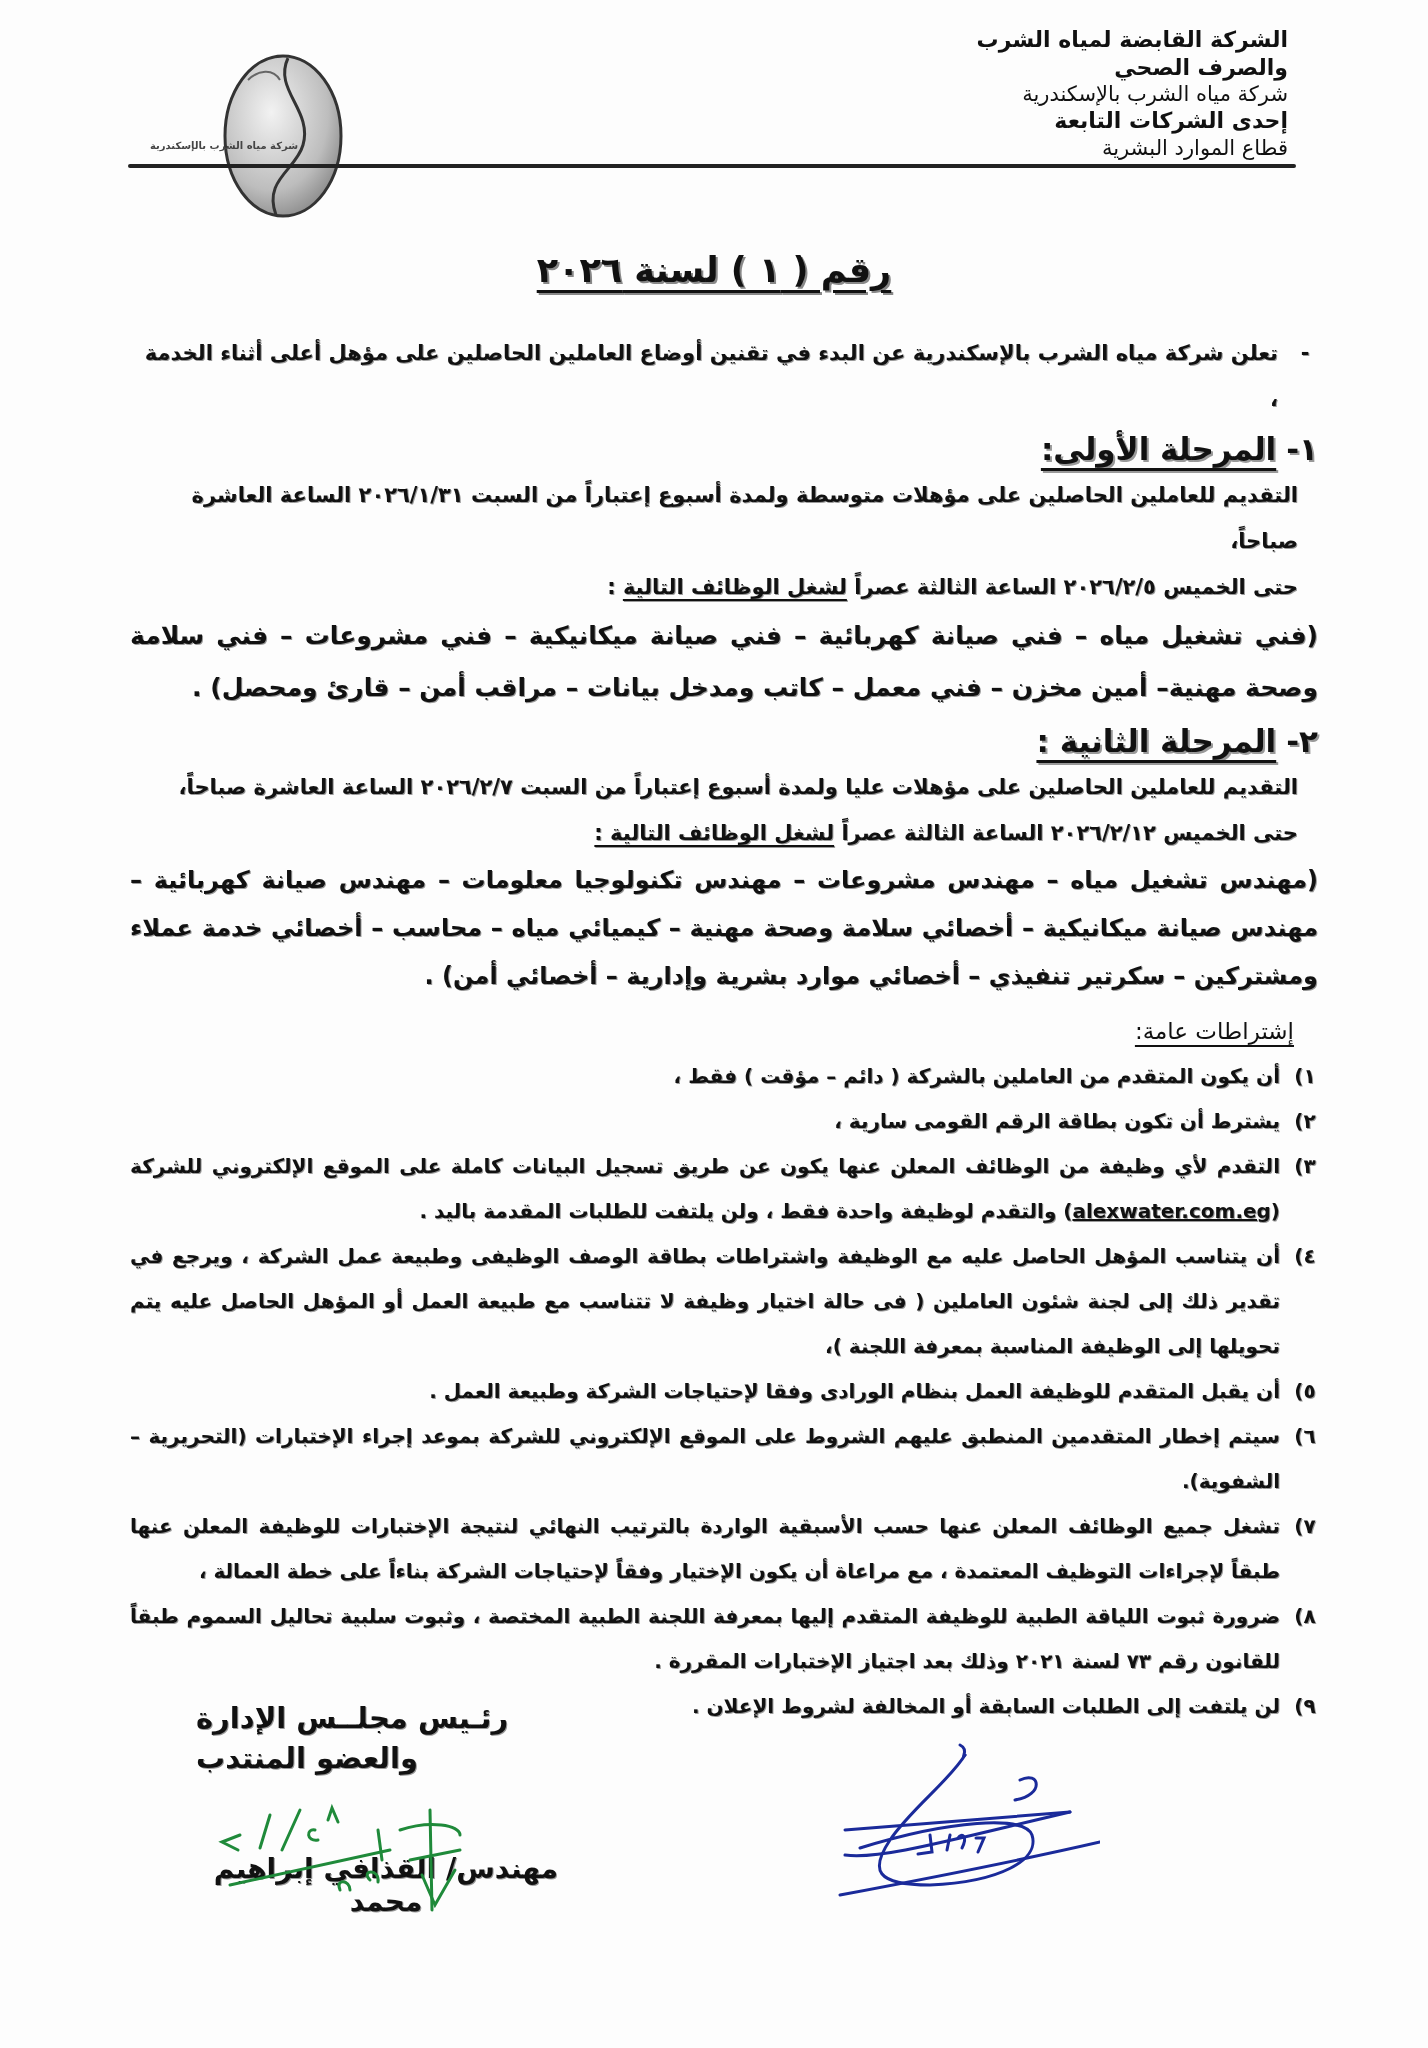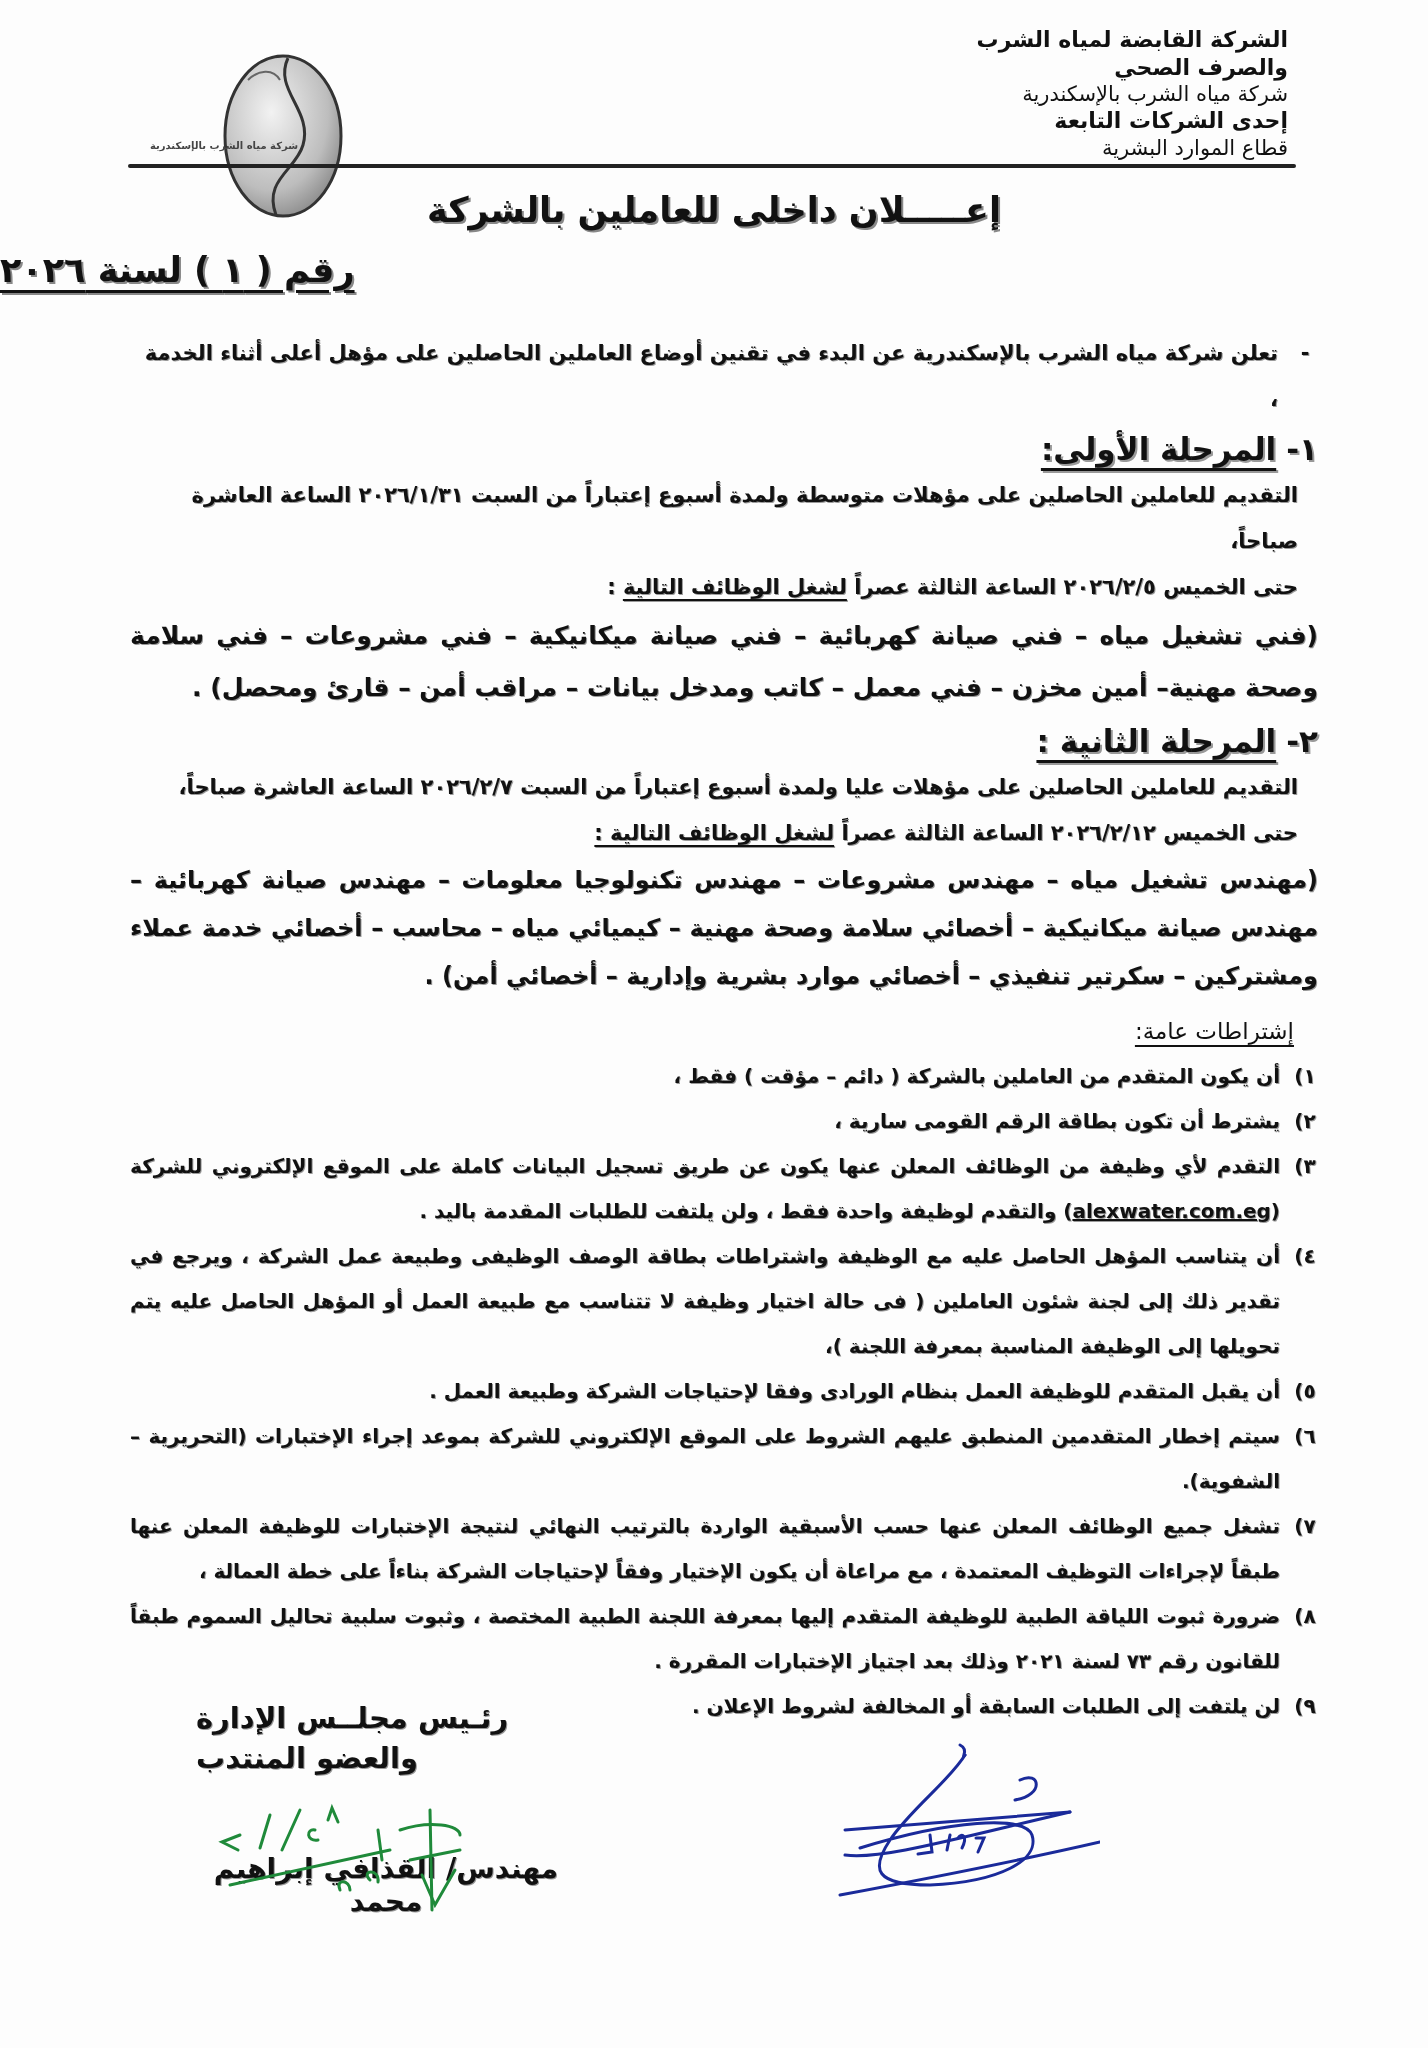"إعـــــلان داخلى للعاملين بالشركة" div.title { html: <div>إعـــــلان داخلى للعاملين بالشركة</div> -> none }
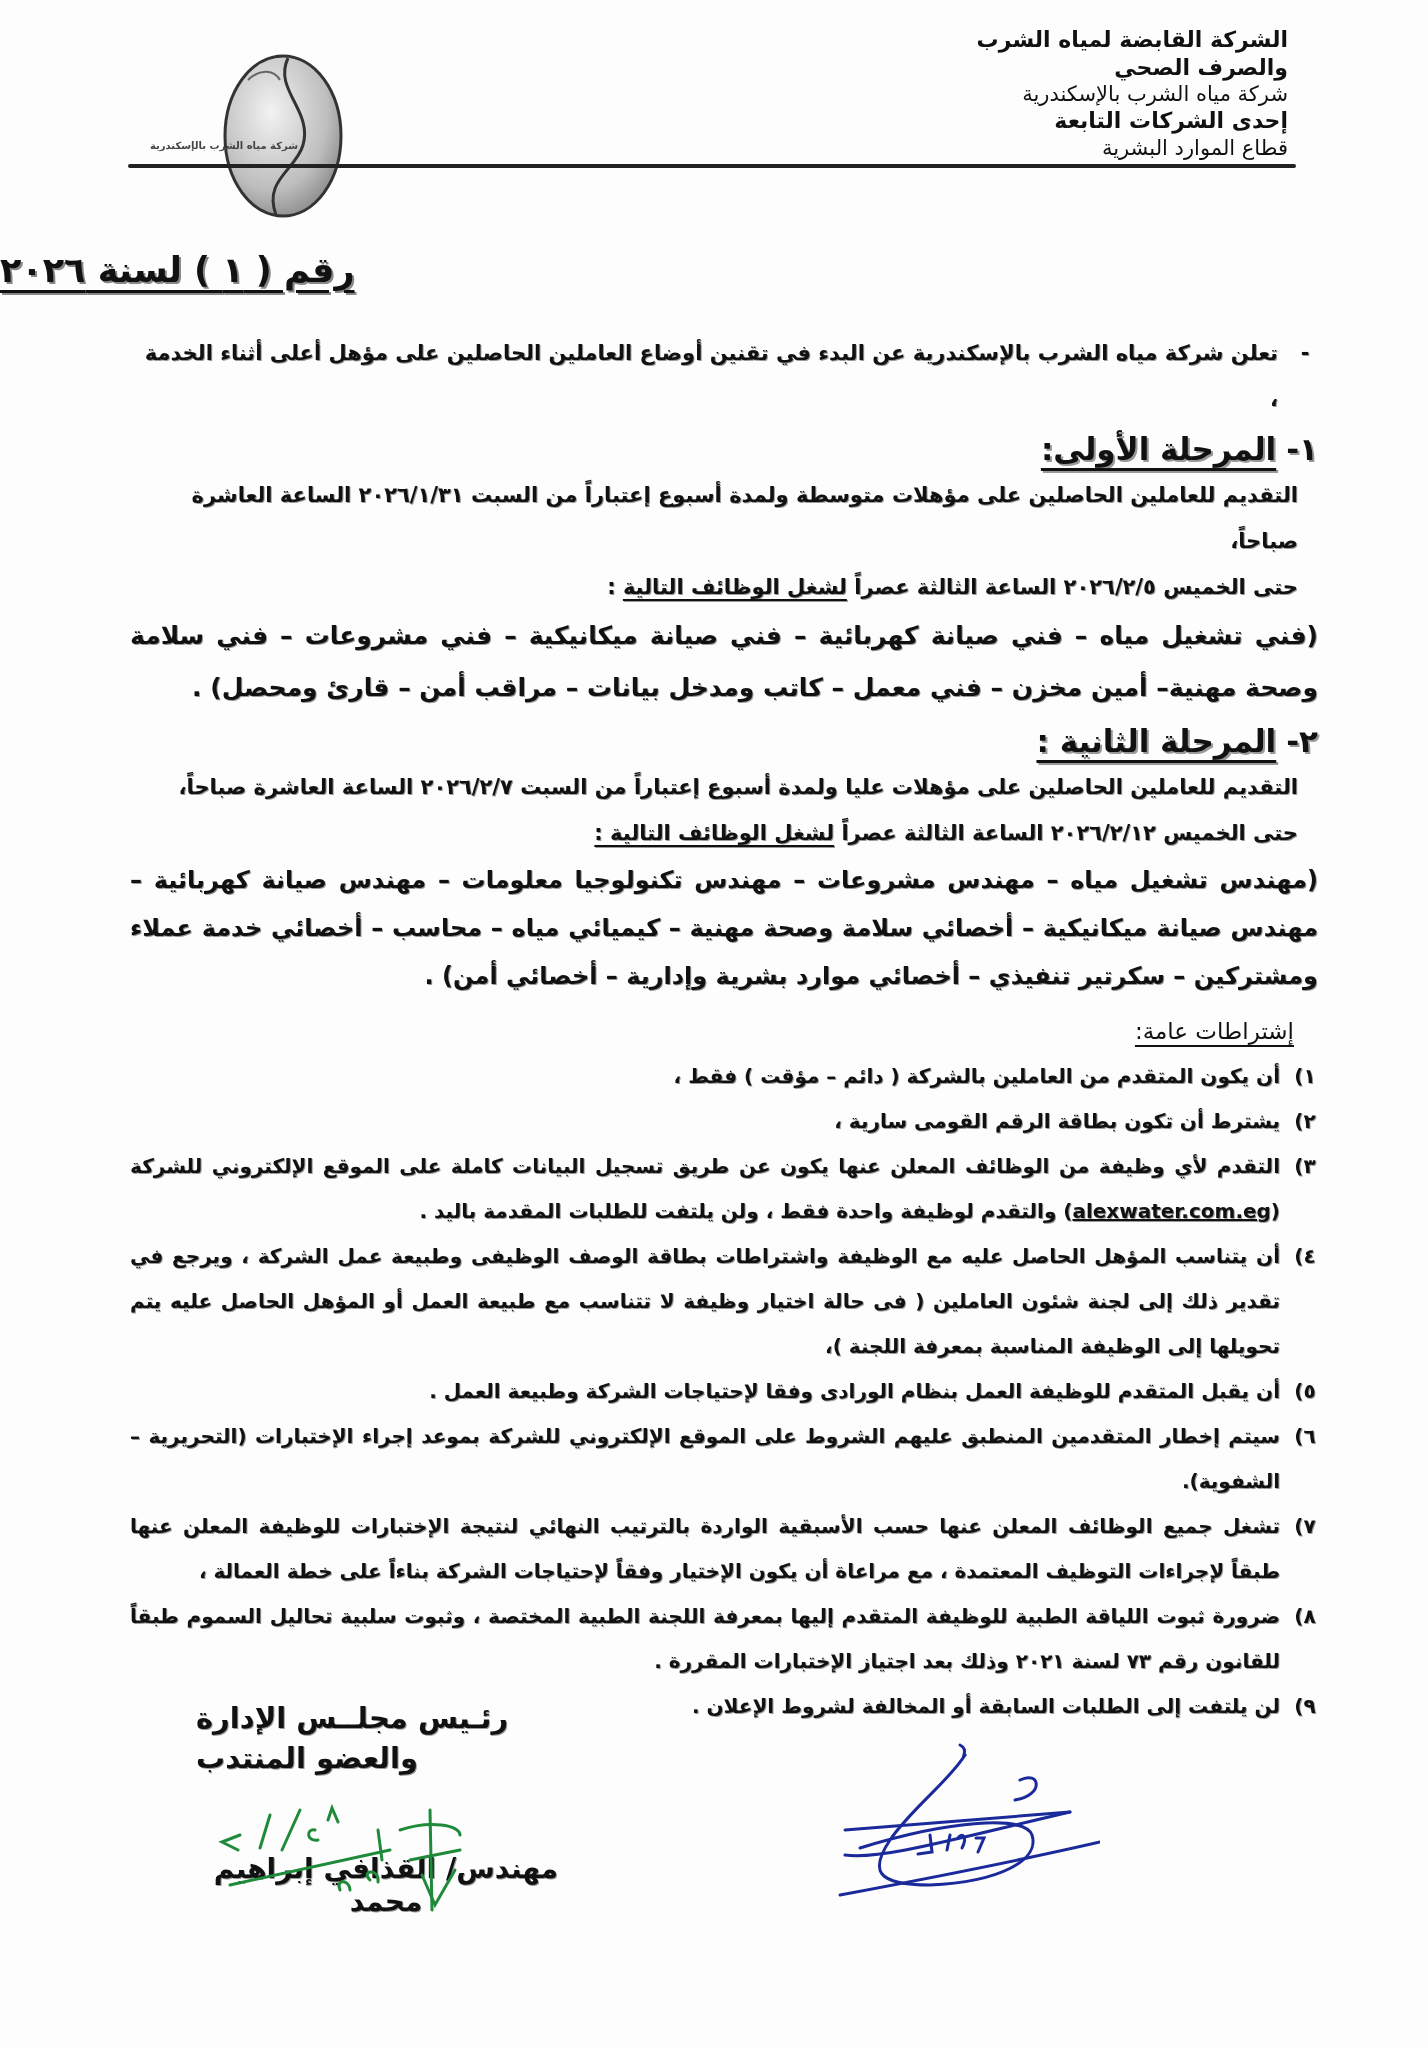"رقم ( ١ ) لسنة" .subtitle { text-align: left -> center }
